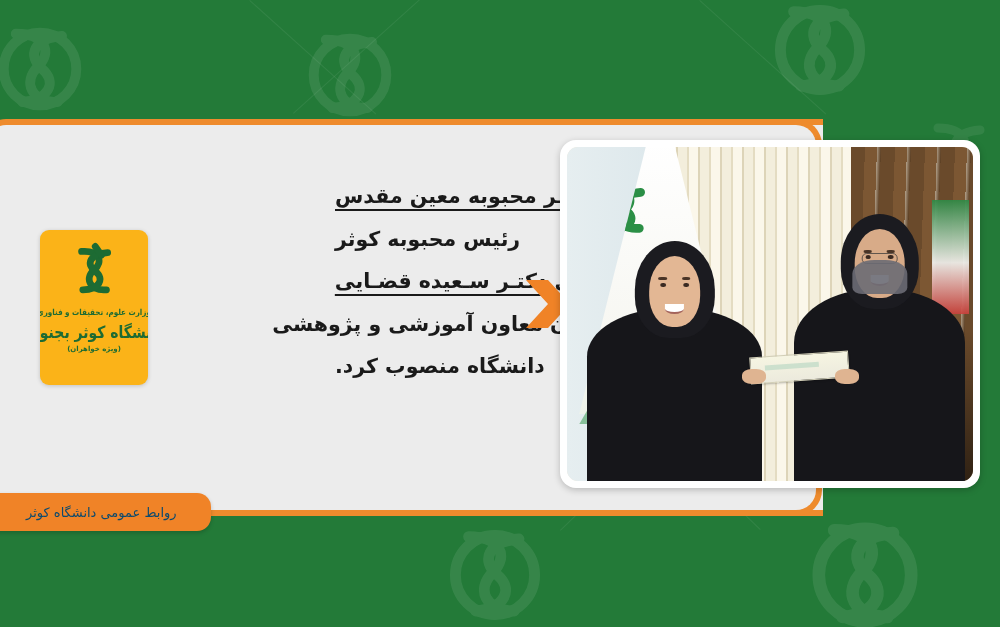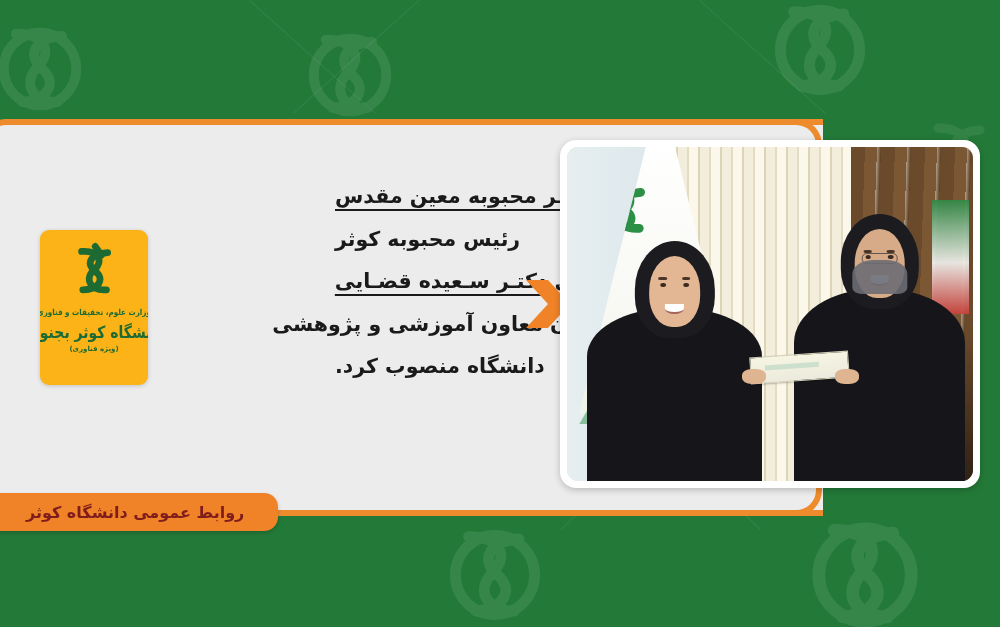"(ویژه فناوری)" div.logo-line-sub { text: فناوری -> خواهران }
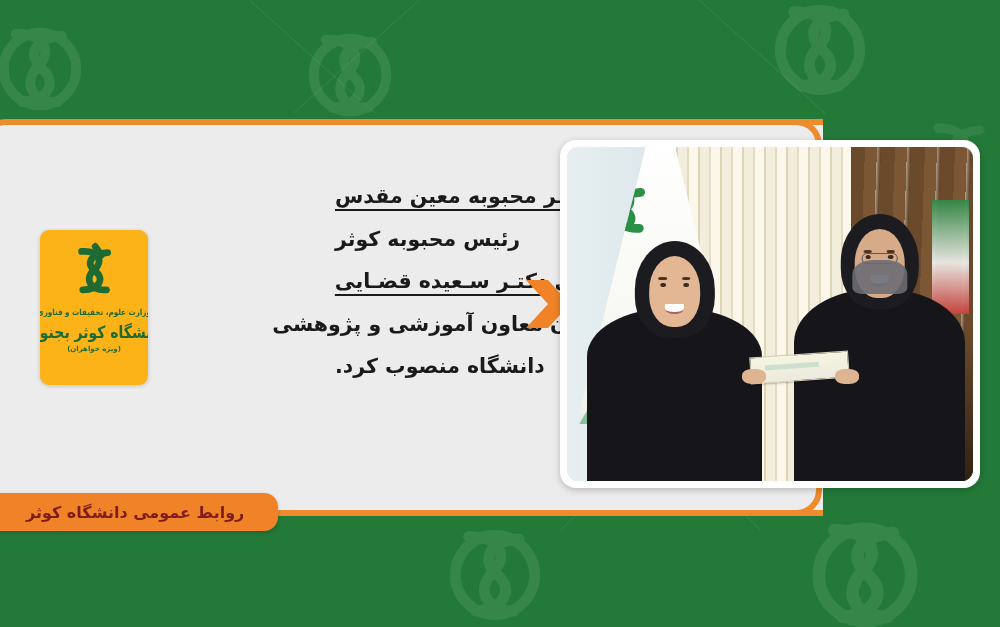"روابط عمومی دانشگاه کوثر" .ribbon-text { color: #7f1d1d -> #0c4a6e; font-size: 16px -> 13px; font-weight: bold -> normal }
